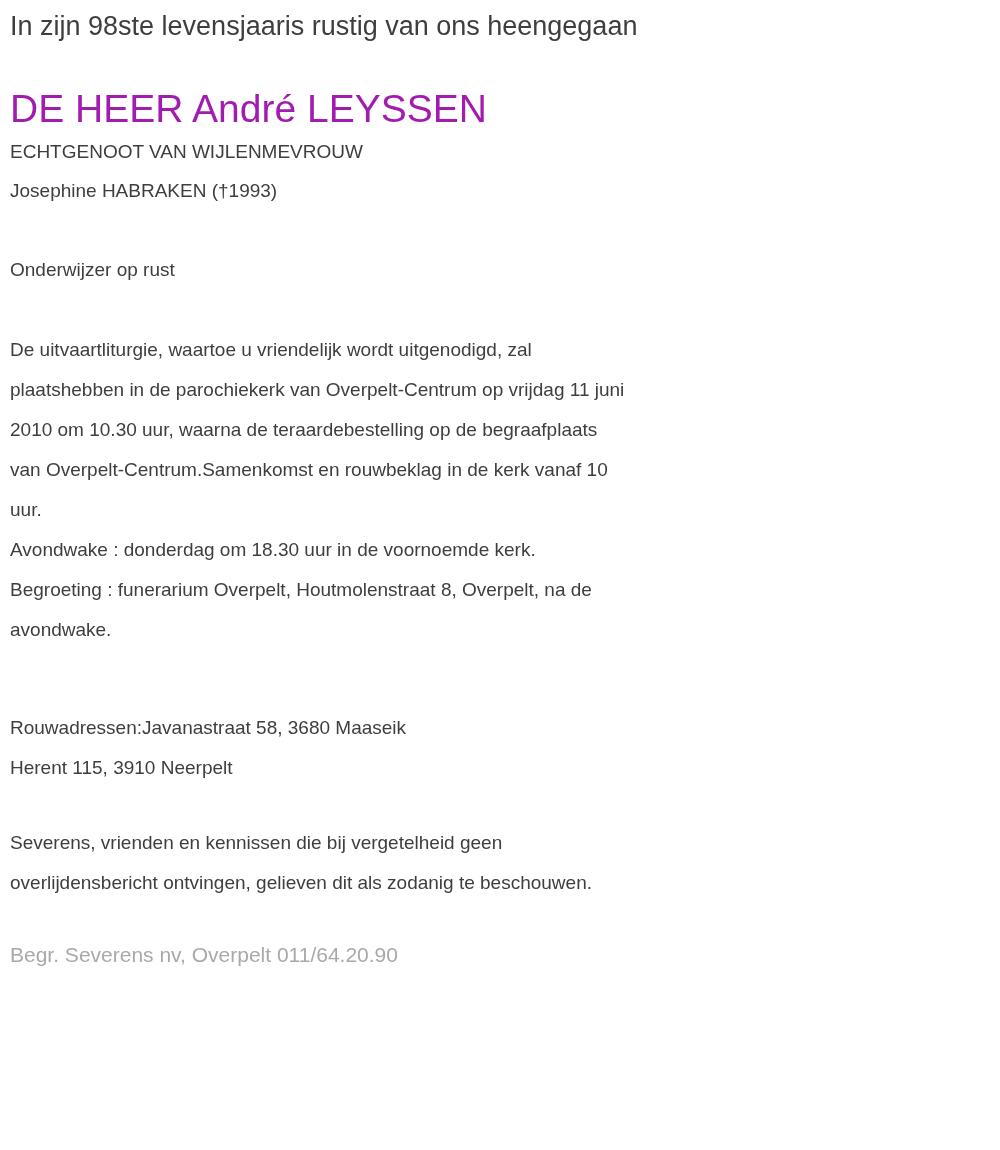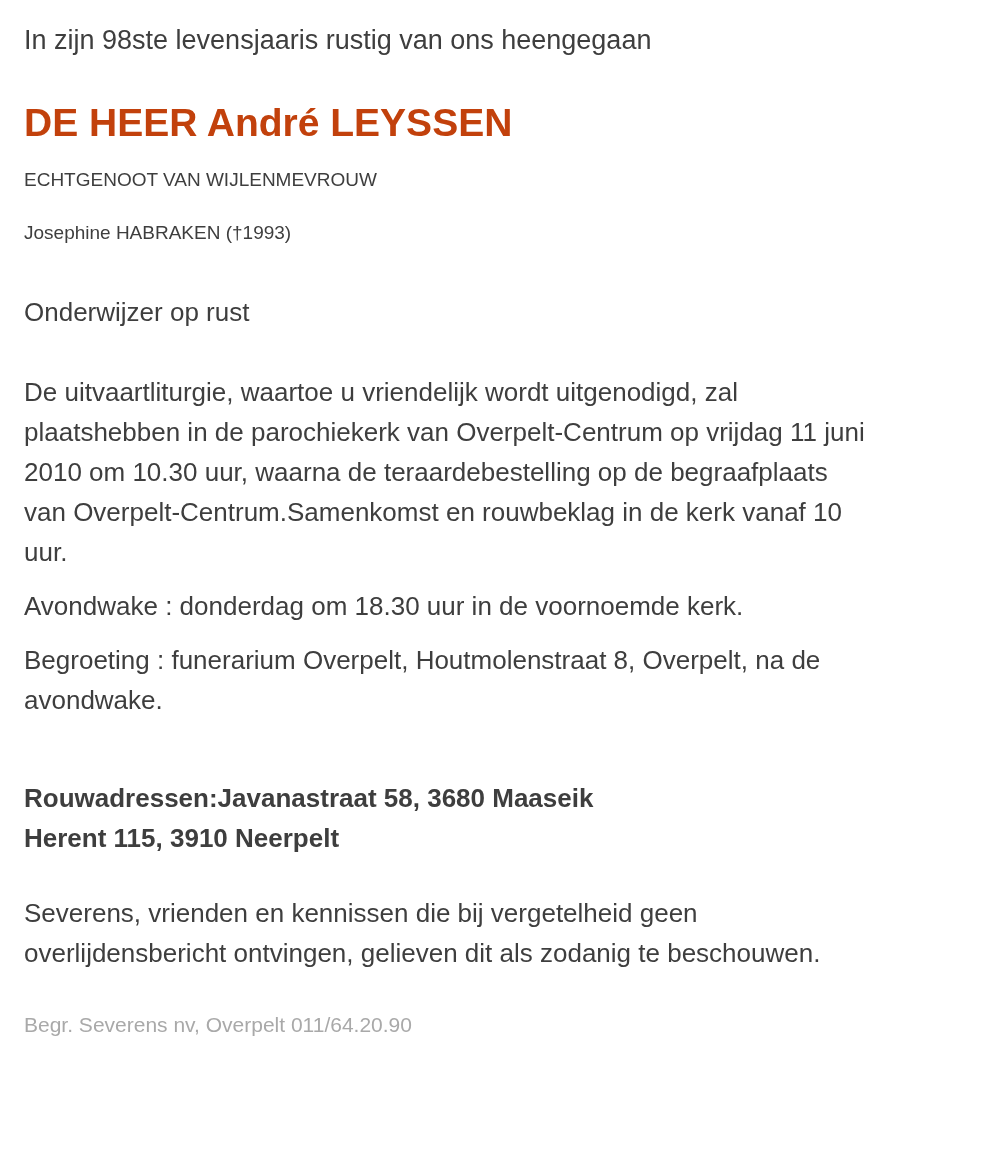"In zijn 98ste levensjaaris rustig" .doc p { margin: 14px -> 0 }
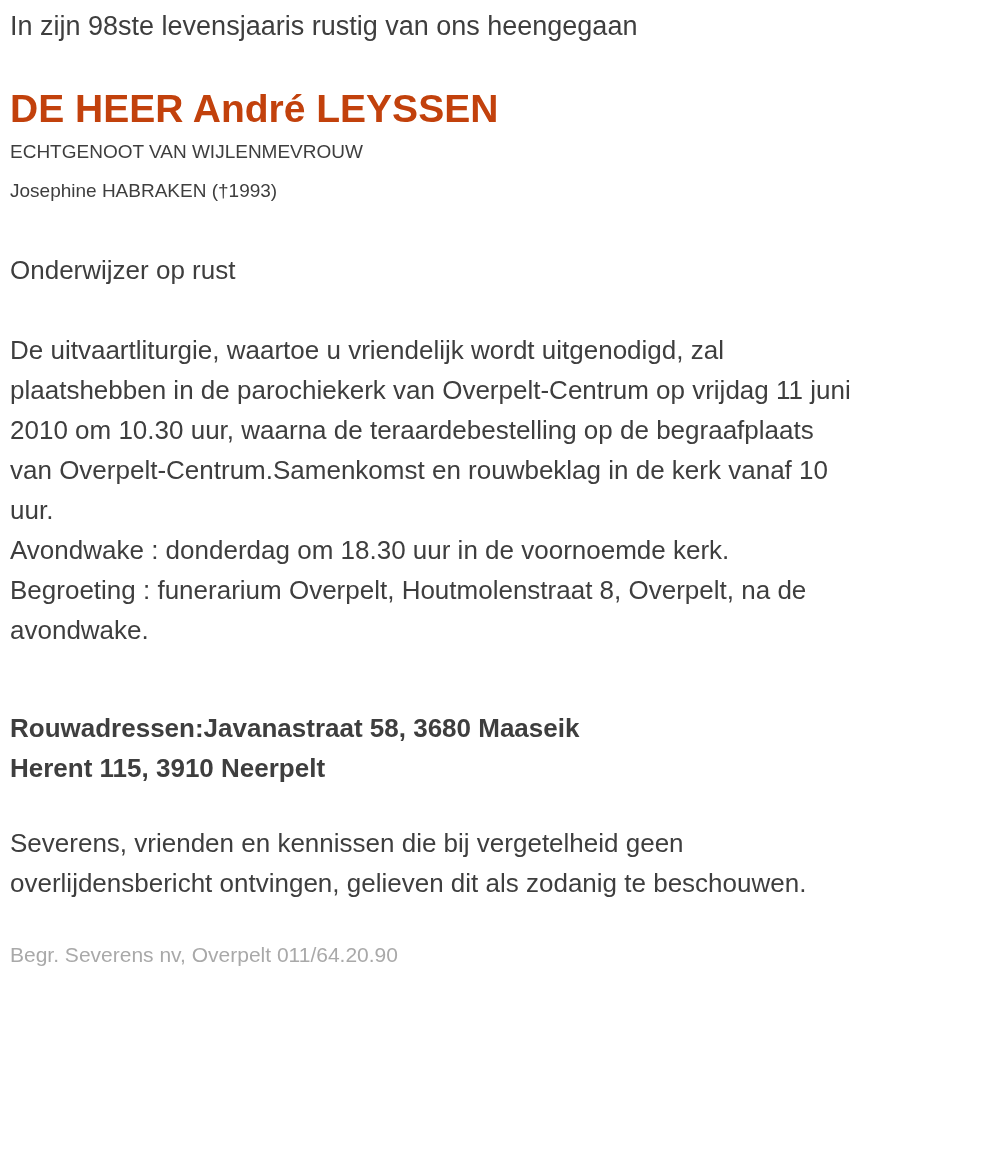"DE HEER André LEYSSEN" .name { color: #c2410c -> #a21caf; font-weight: bold -> normal }
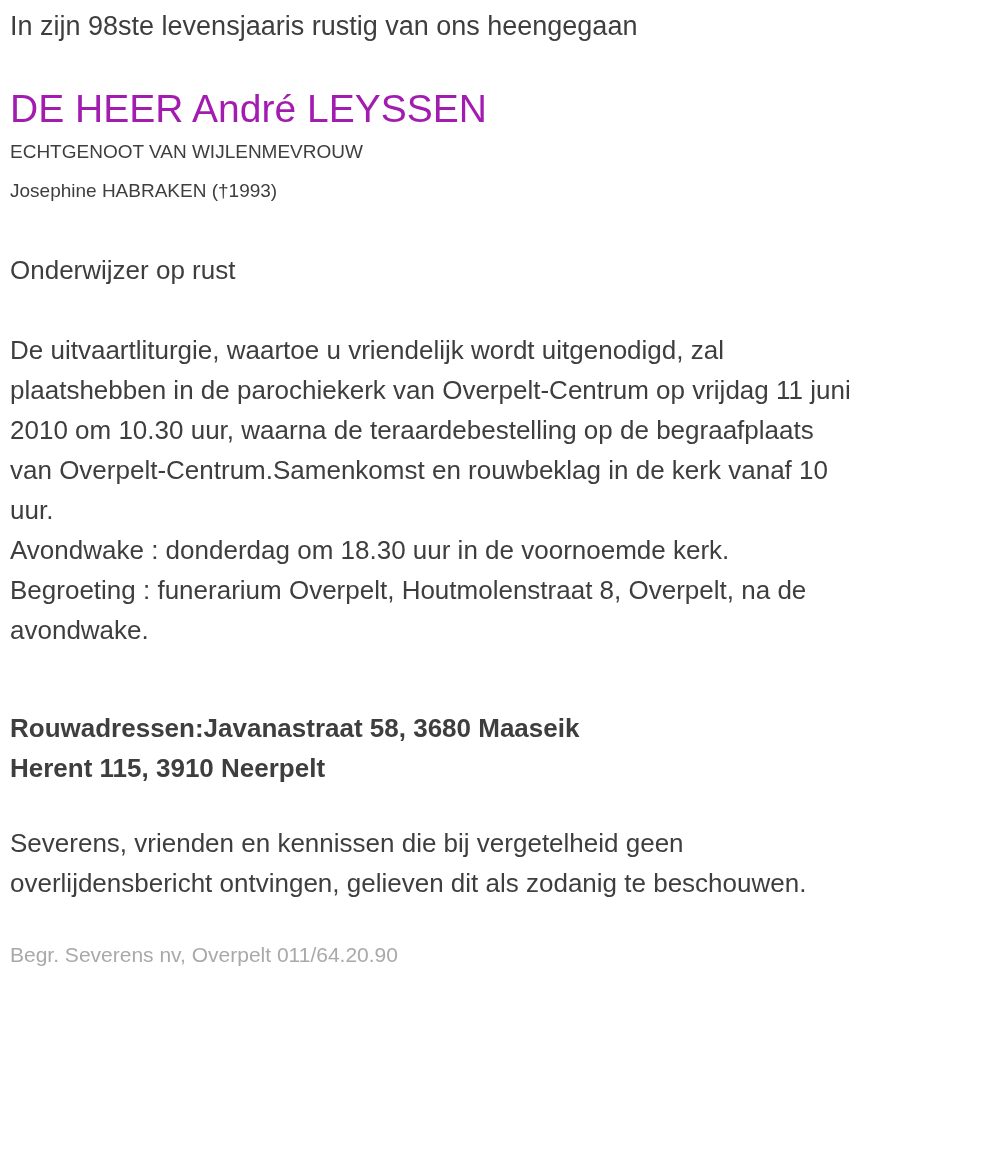"Onderwijzer op rust" .body-par { font-size: 26px -> 19px }
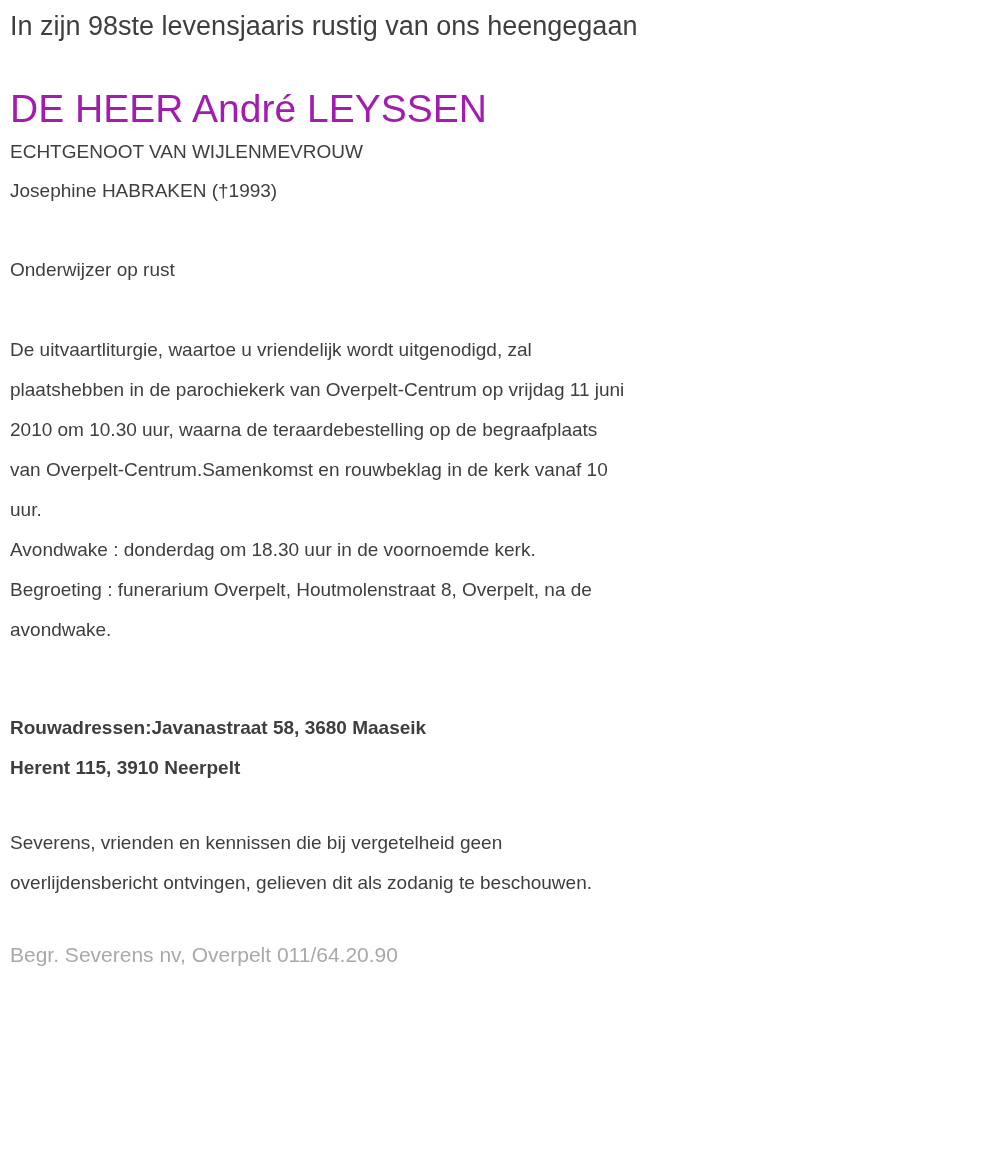"Rouwadressen:Javanastraat 58, 3680" .mt-58 { font-weight: bold -> none }
